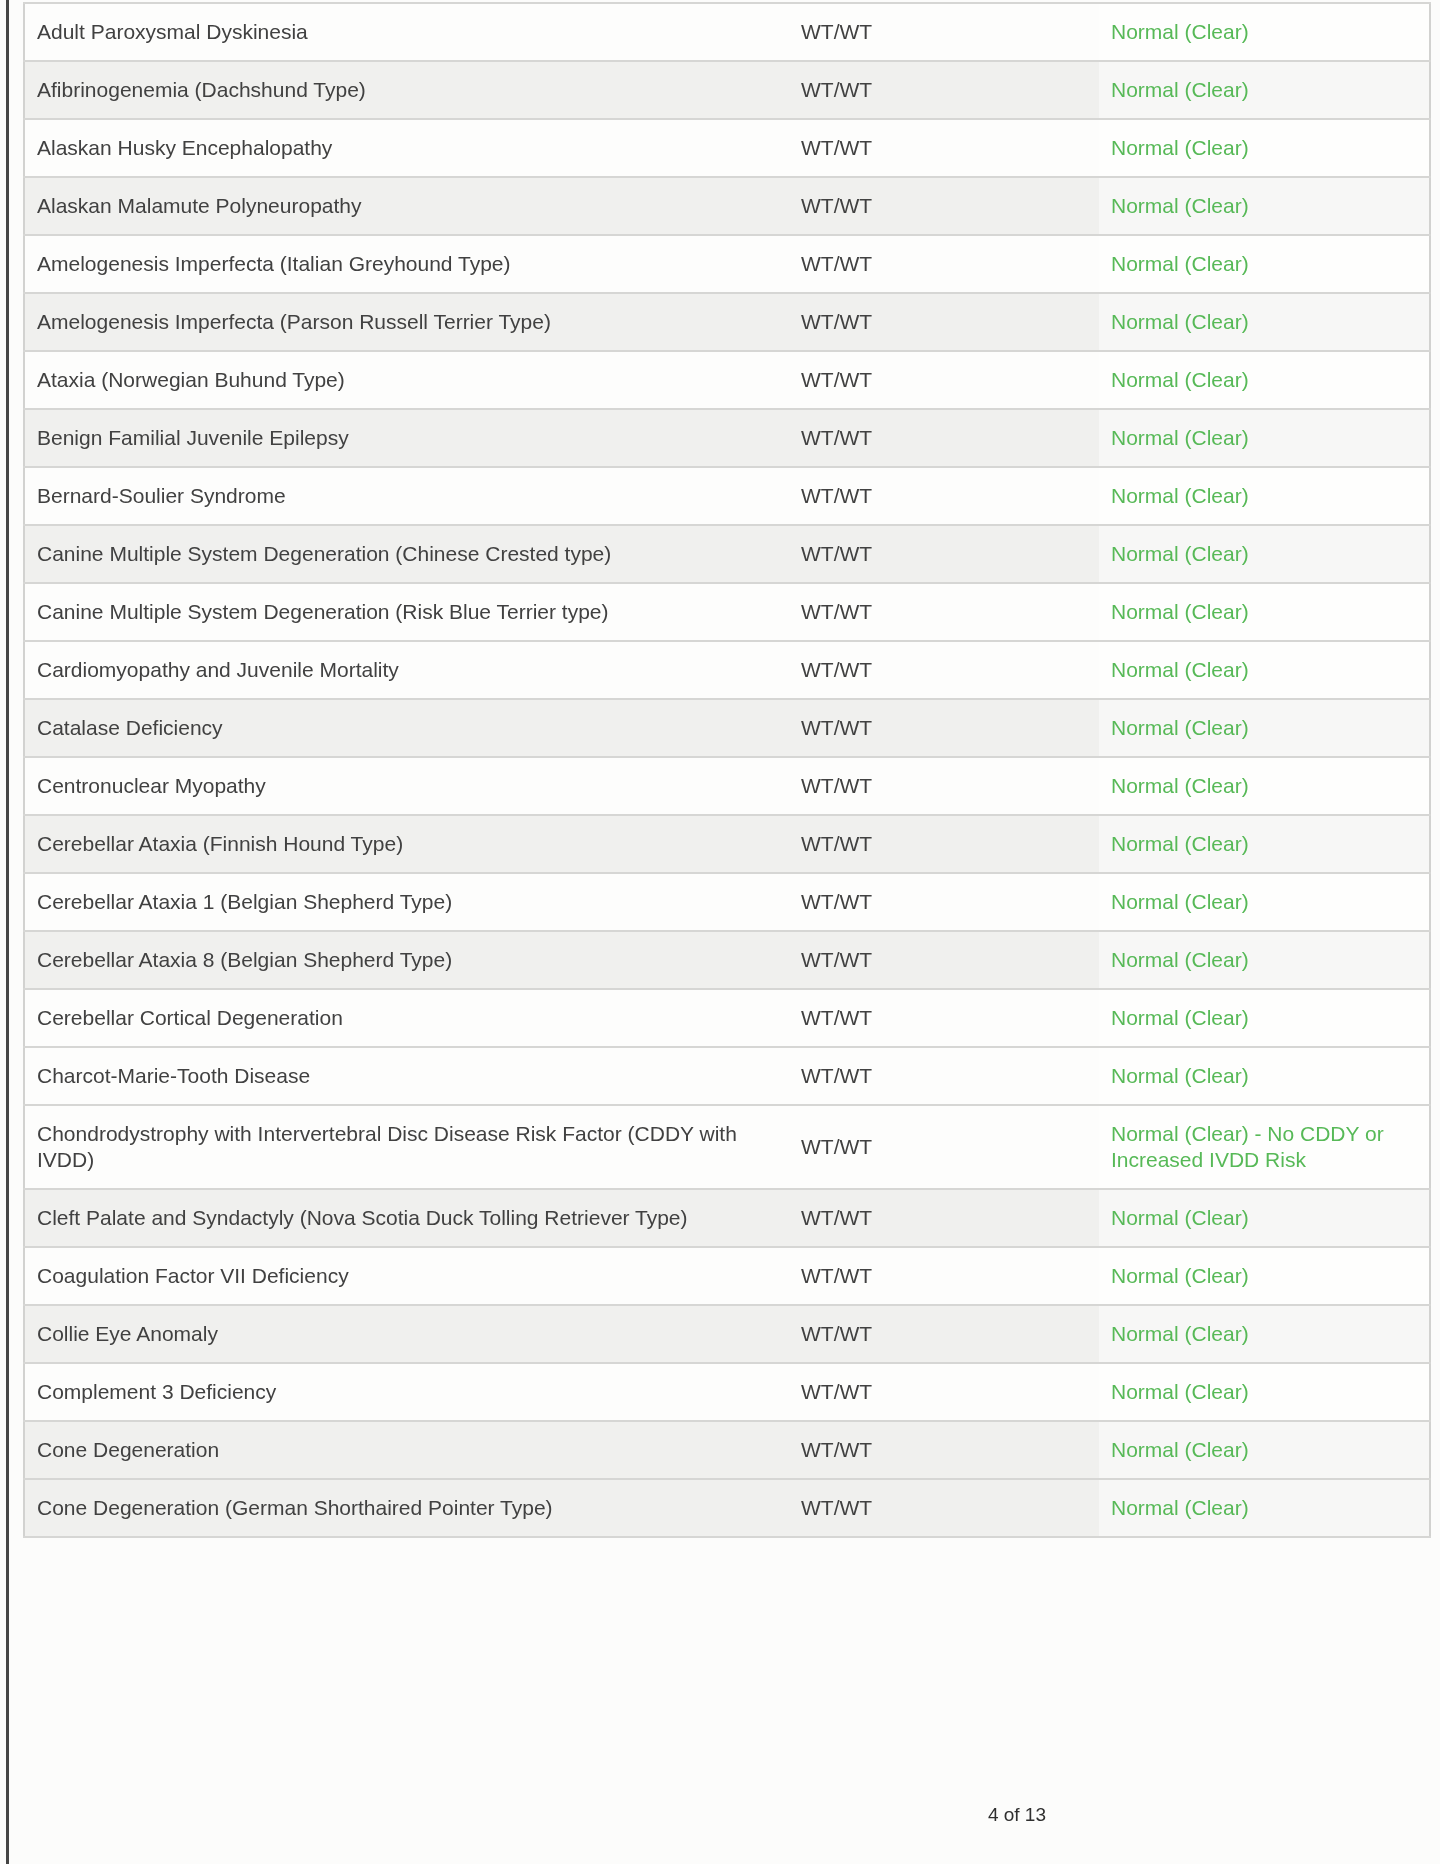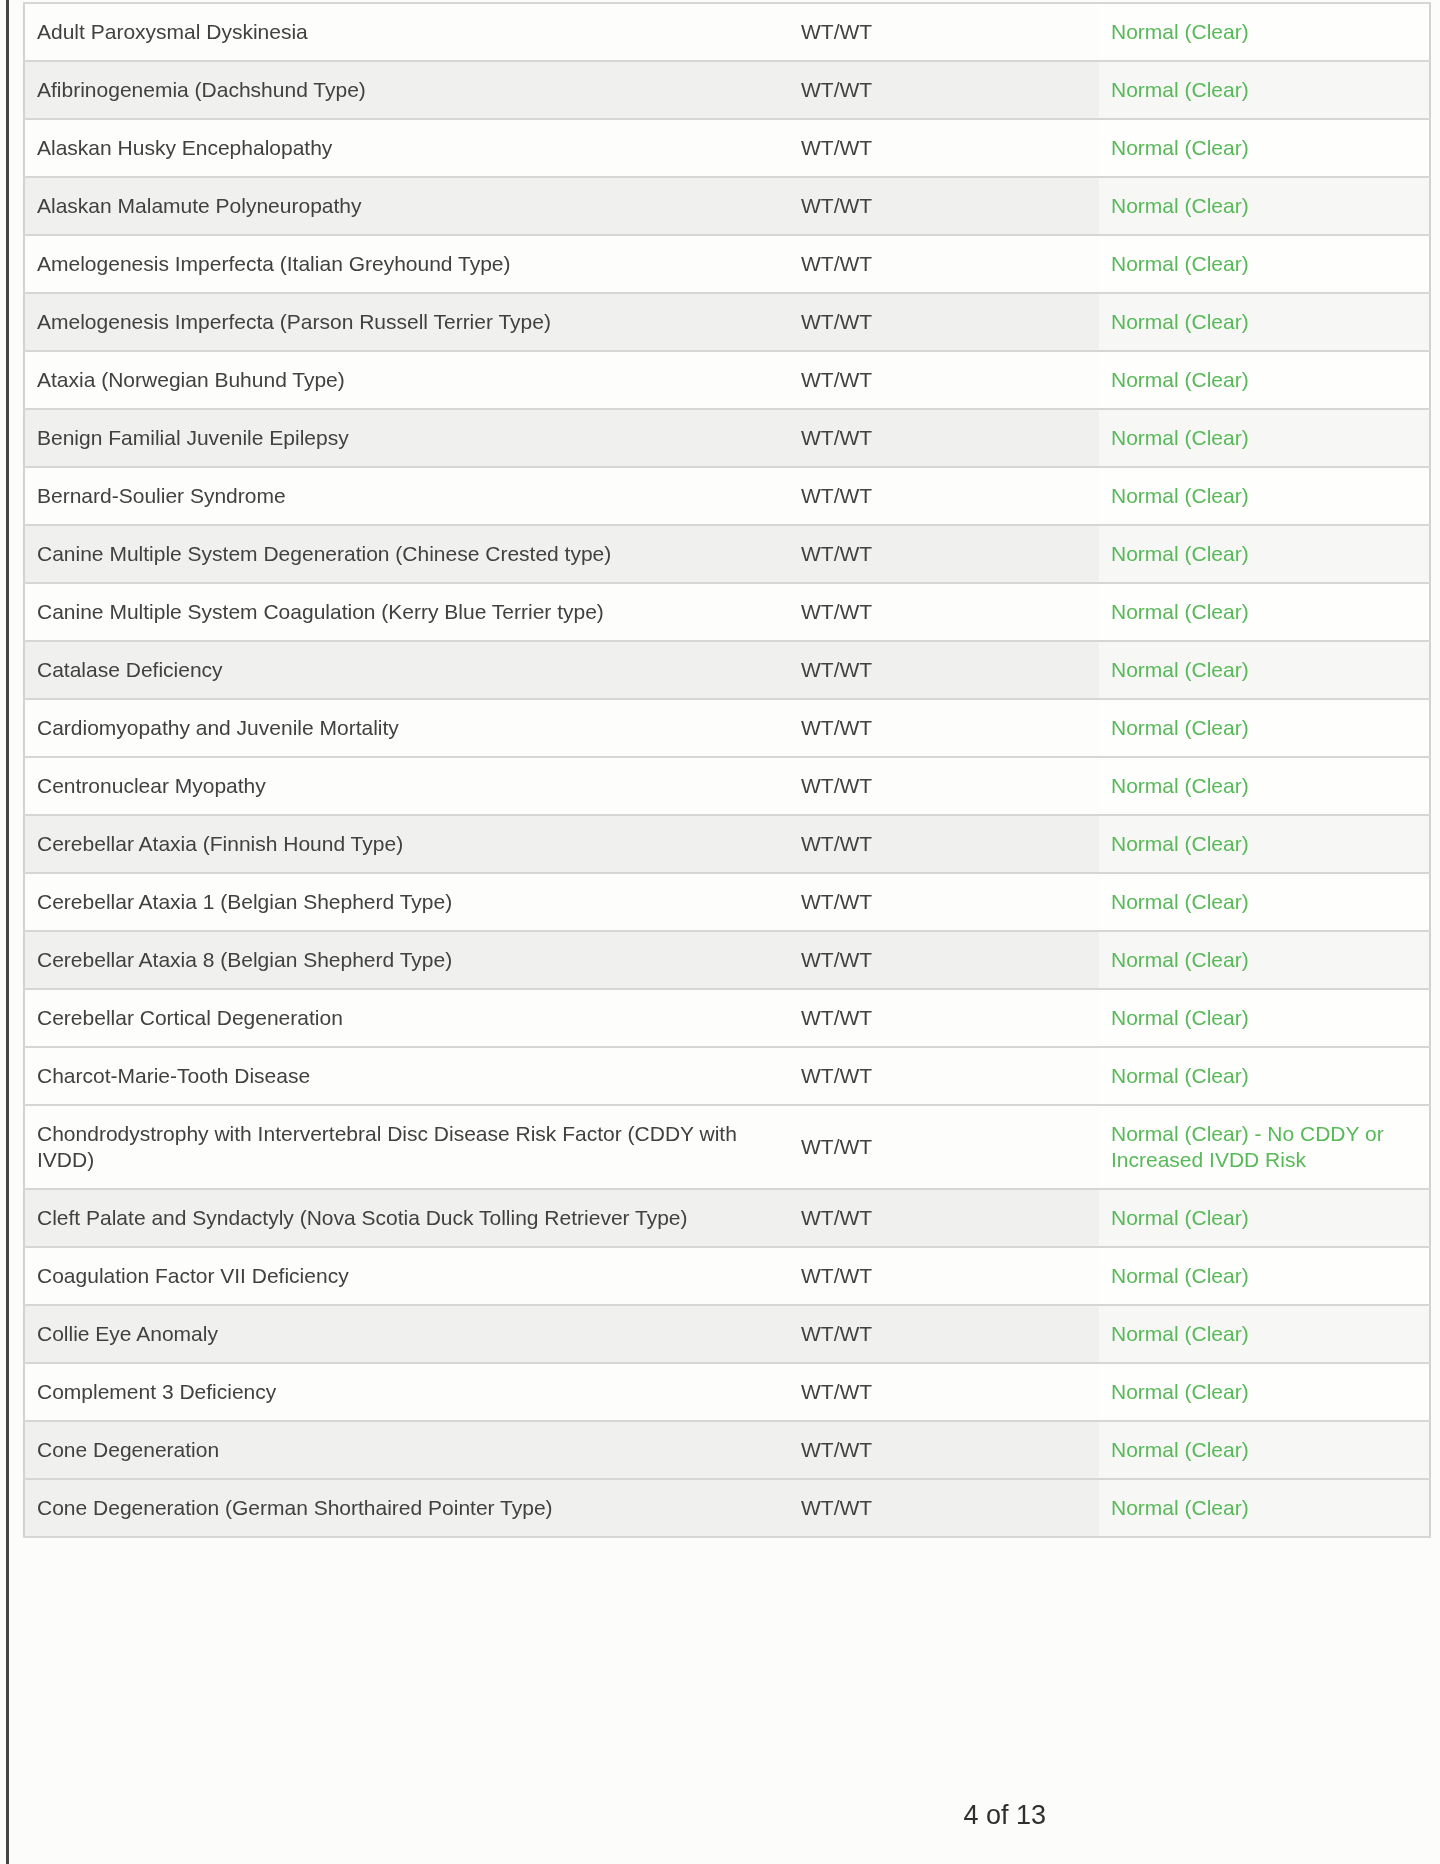"Canine Multiple System Coagulation" td.col-condition { text: Coagulation (Kerry -> Degeneration (Risk }
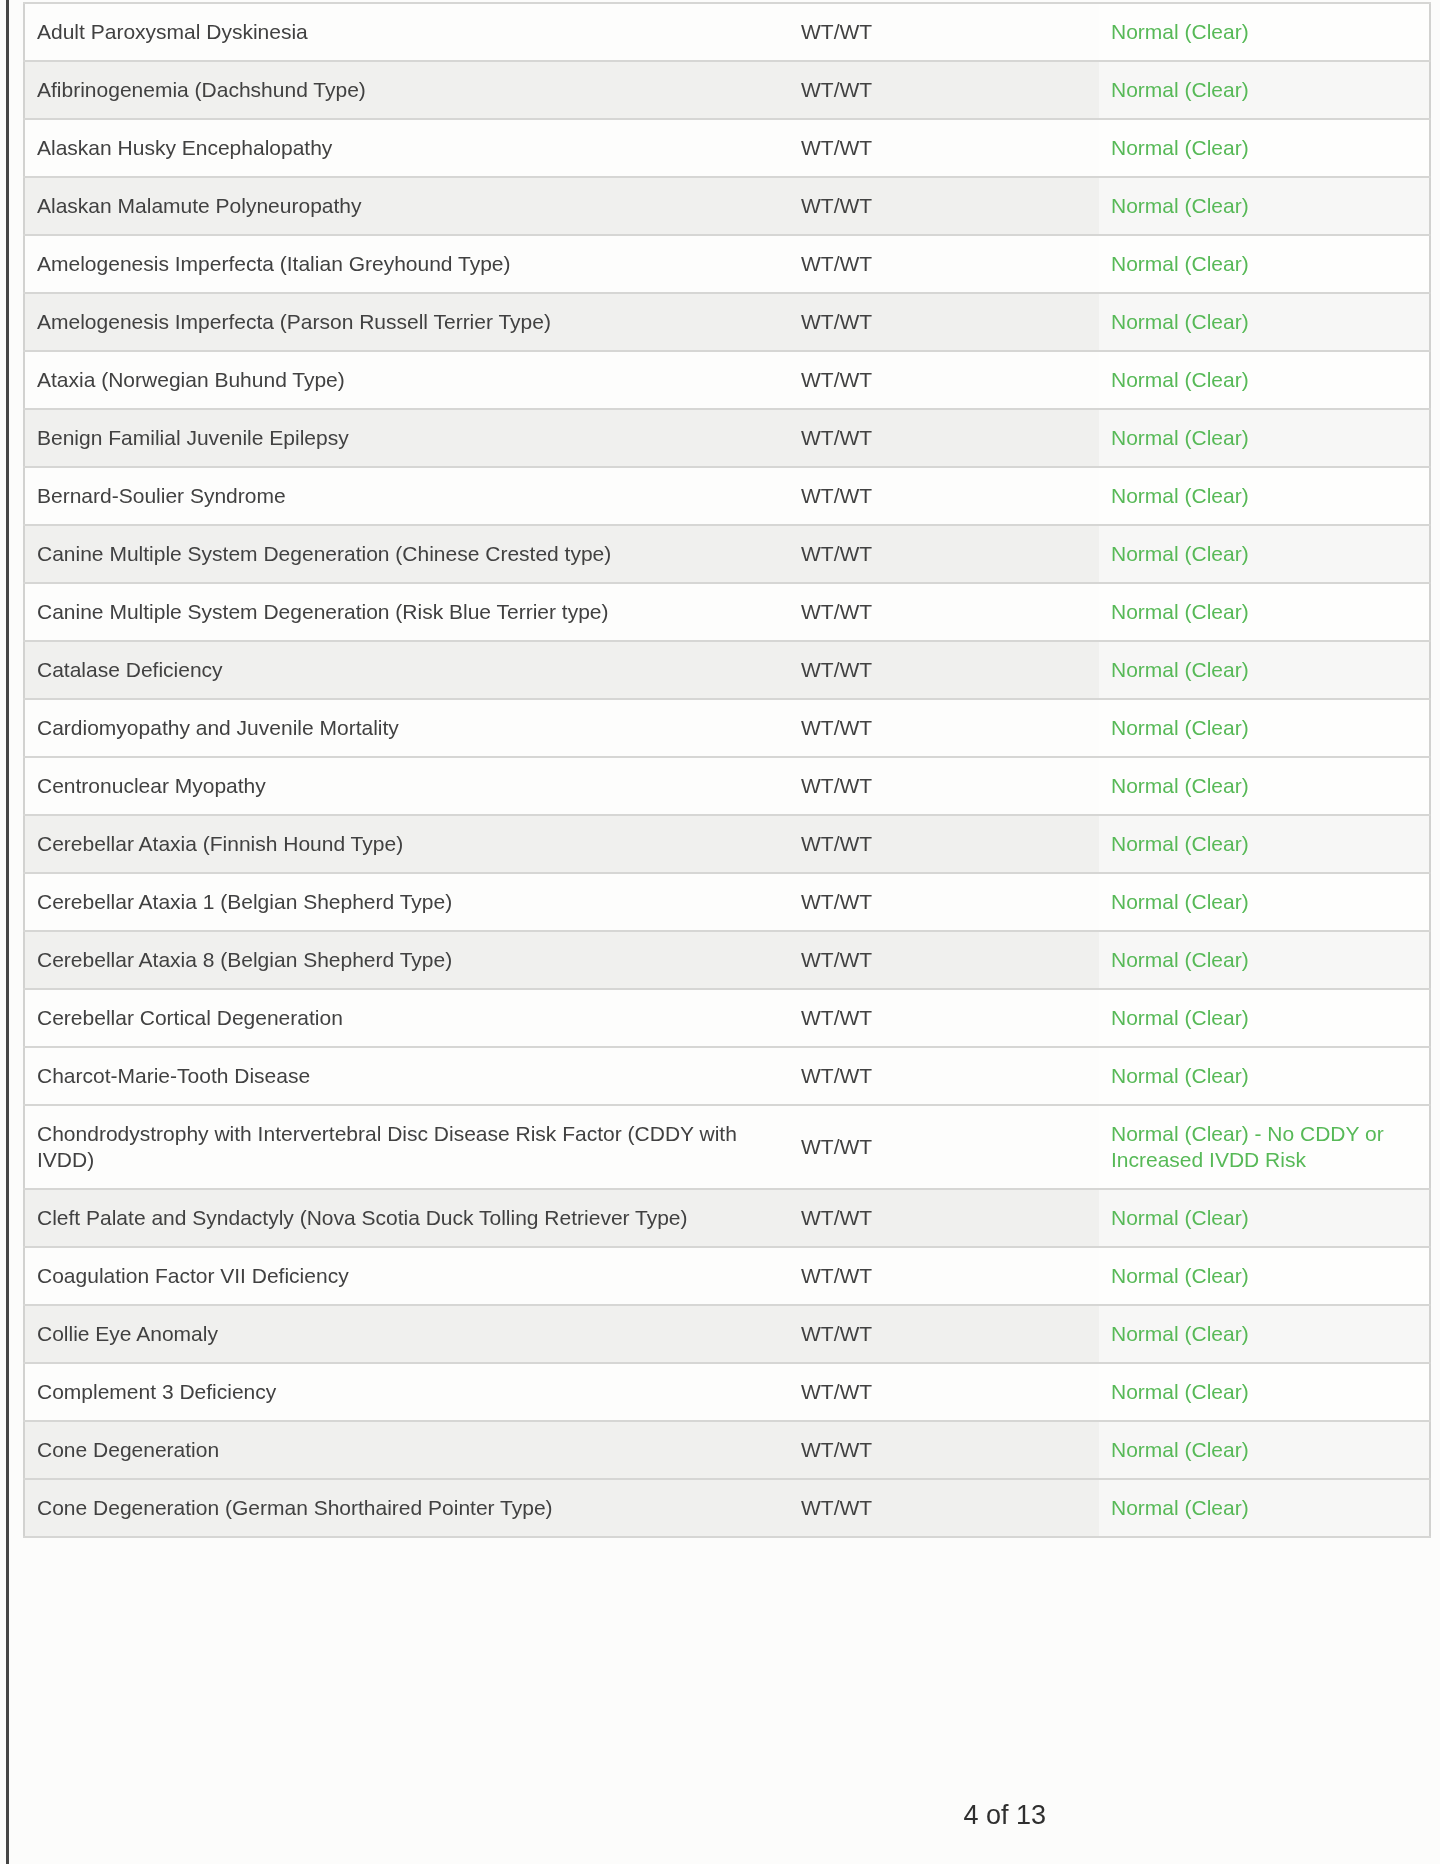"Catalase Deficiency" tr.result-row { order: before "Cardiomyopathy and Juvenile Mortality" -> after "Cardiomyopathy and Juvenile Mortality" }
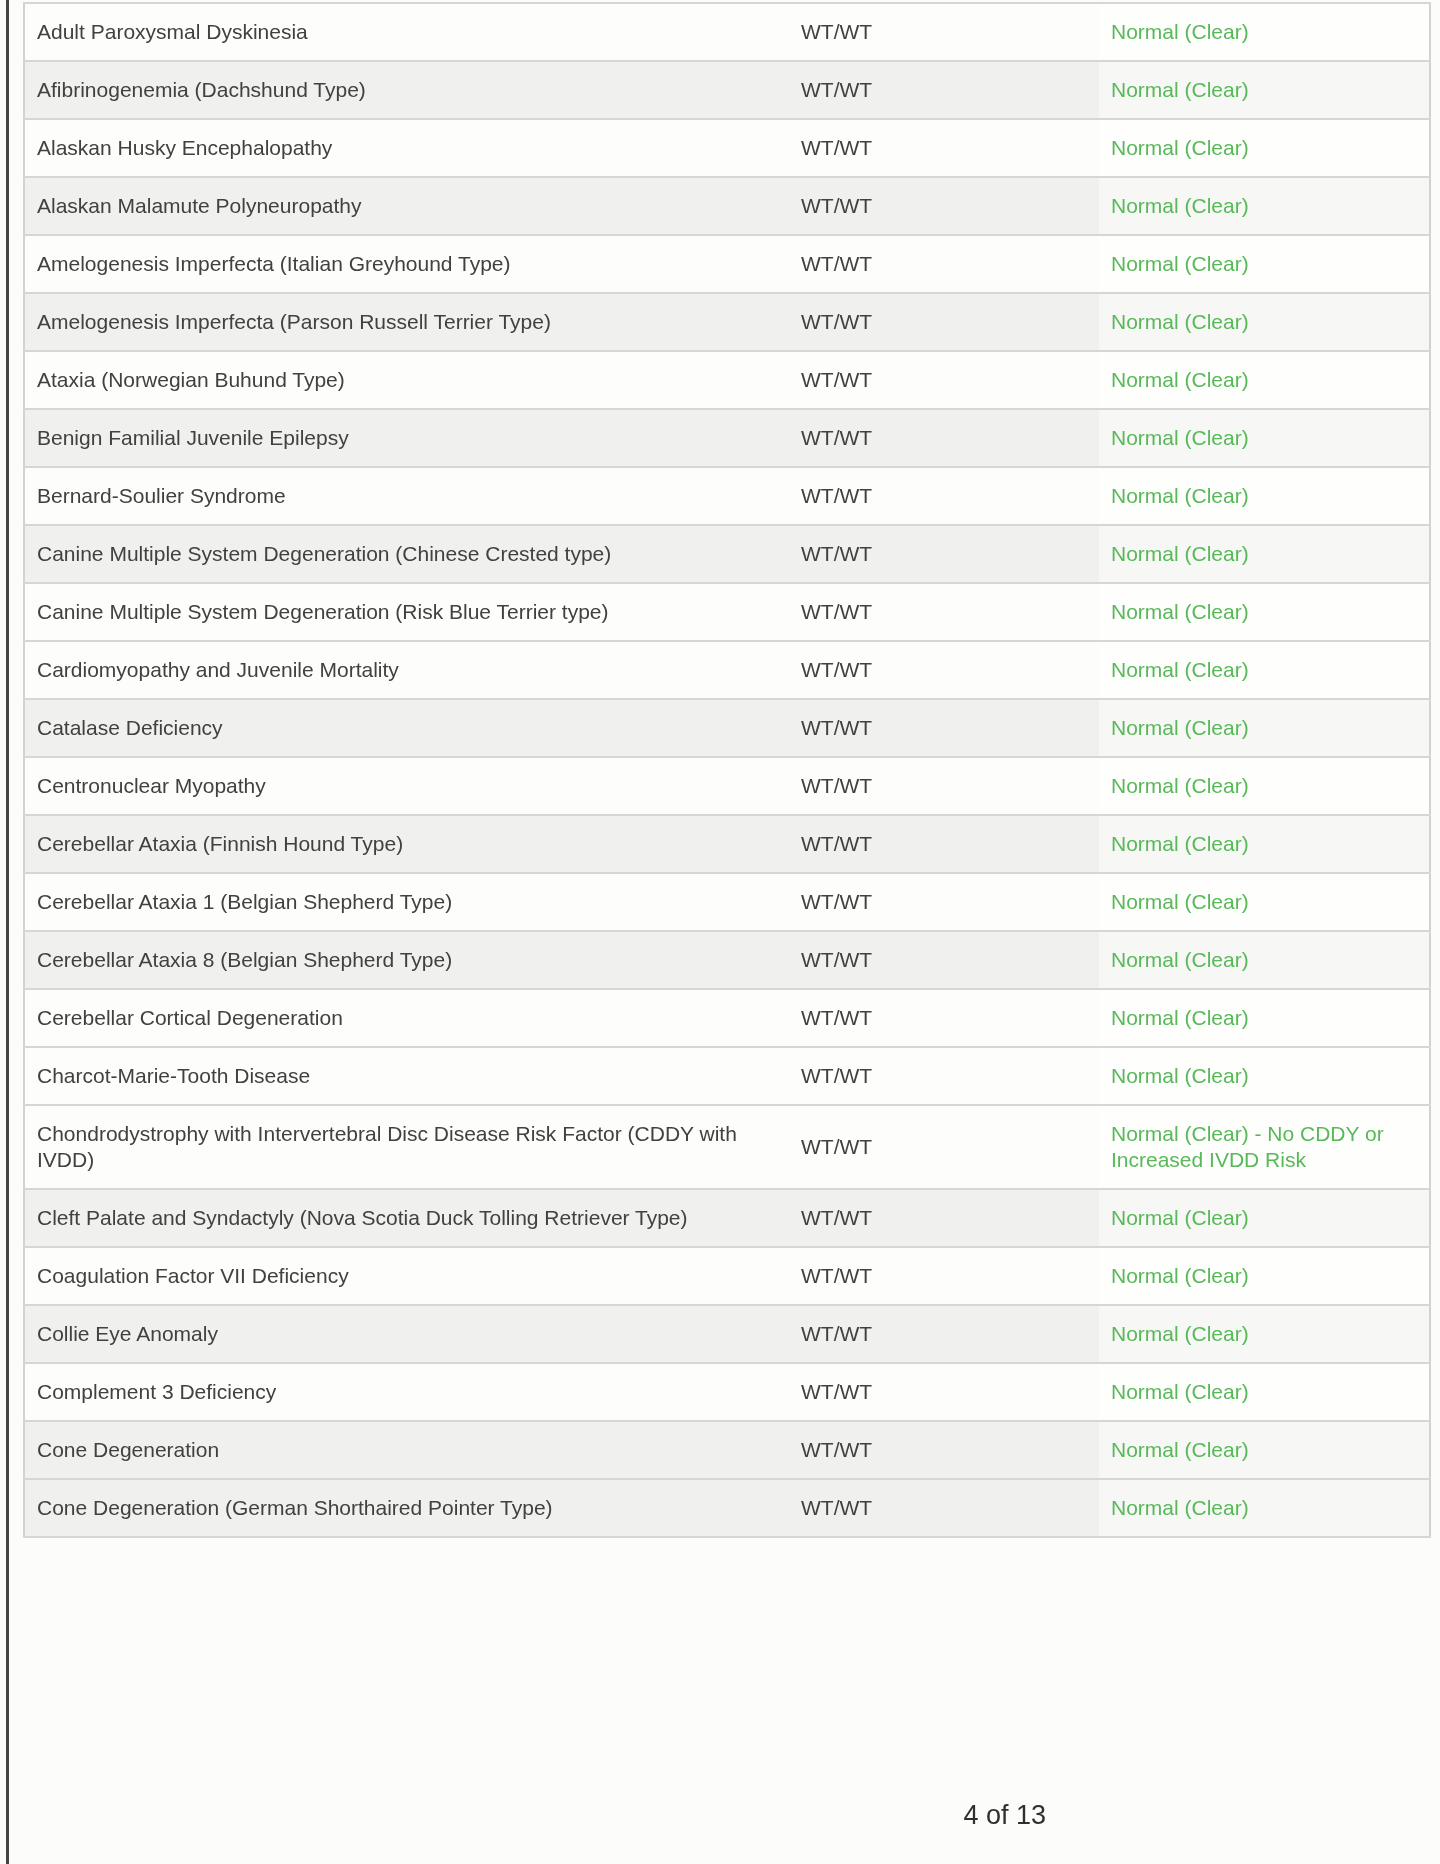"4 of 13" .page-indicator { font-size: 27px -> 19px }
